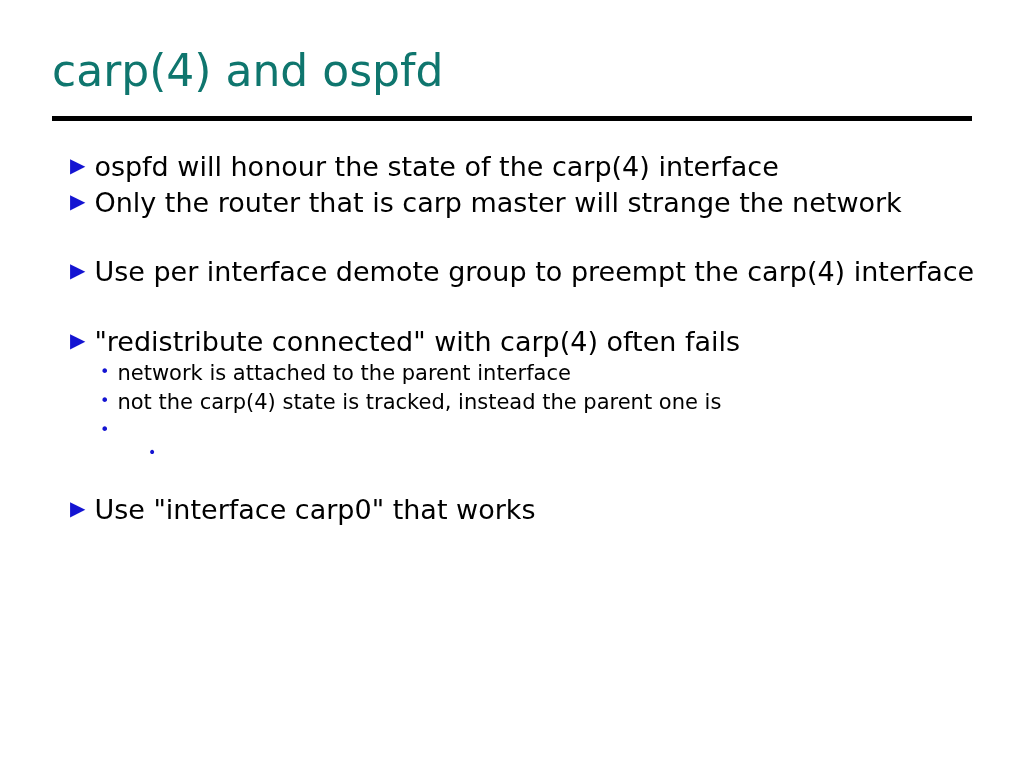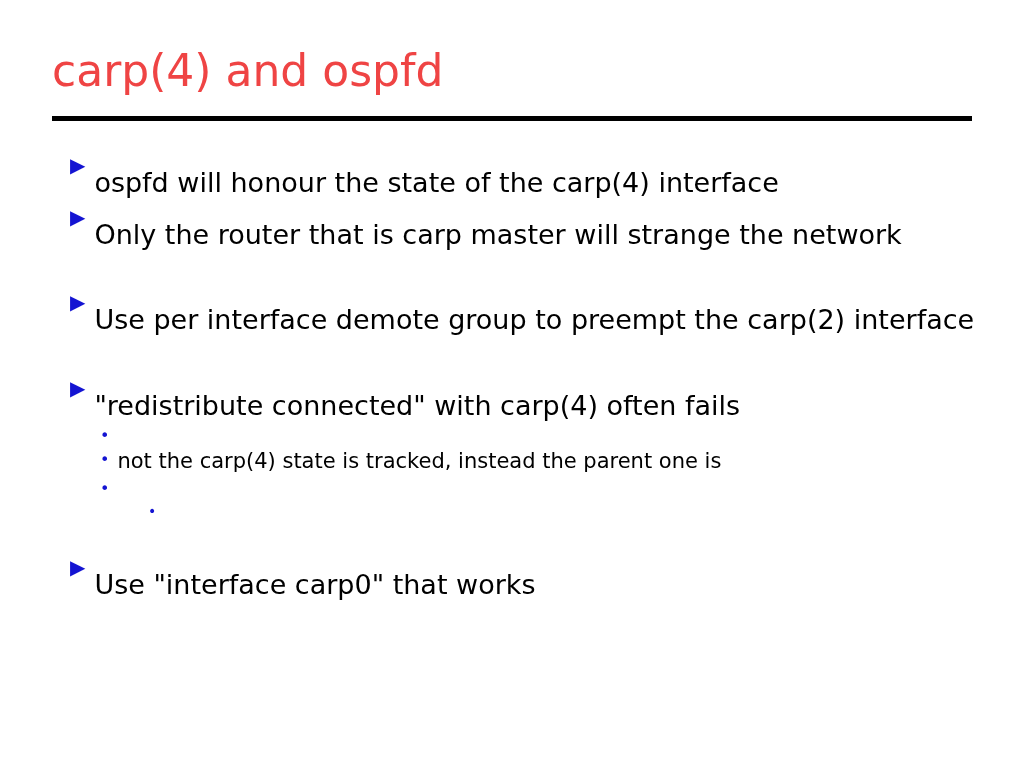"carp(4) and ospfd" .slide-title { color: #ef4444 -> #0f766e }
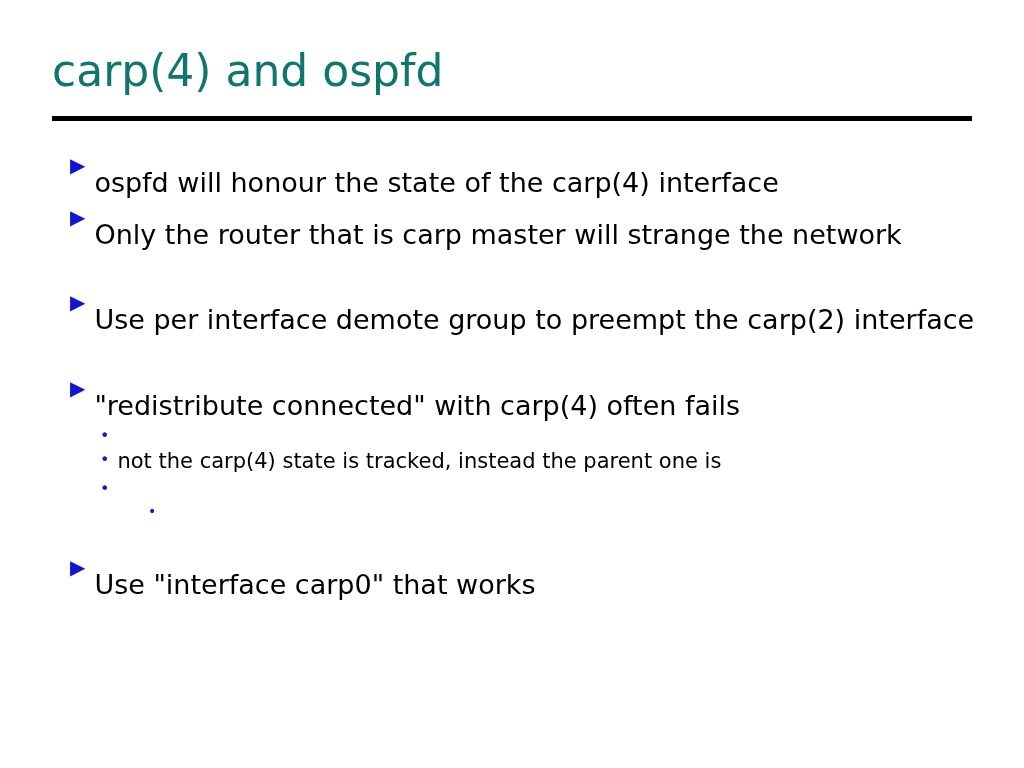"ospfd will honour the state" .l1 .txt { margin-top: 16px -> none }
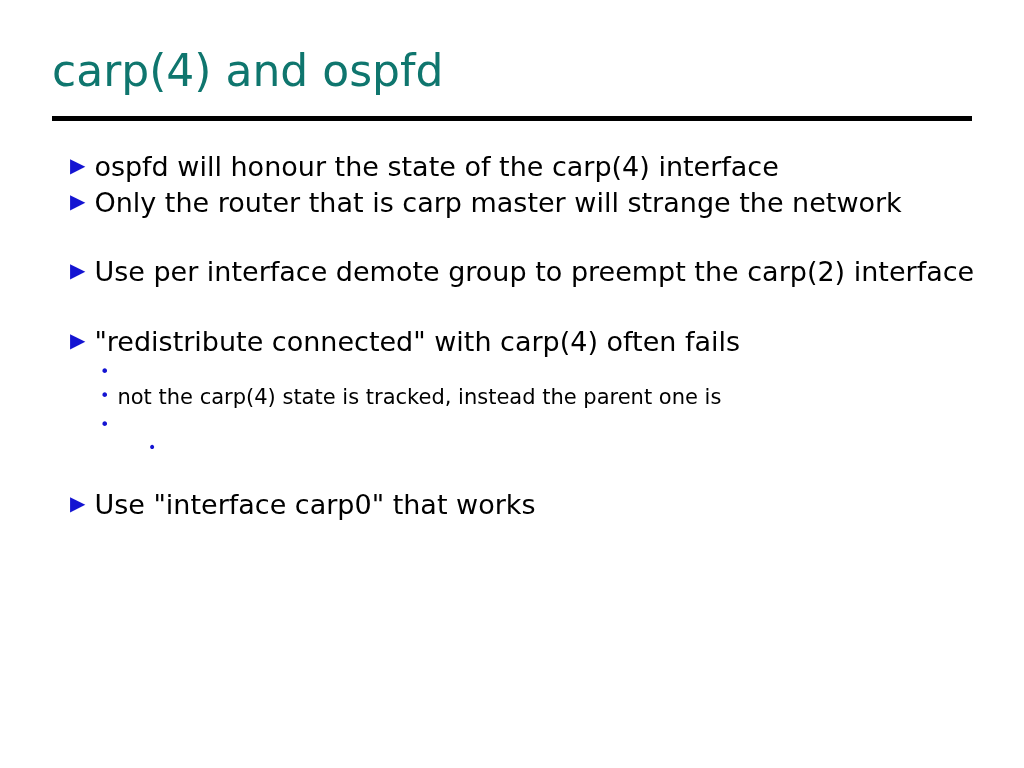"Use per interface demote group" span.txt { text: 2 -> 4 }
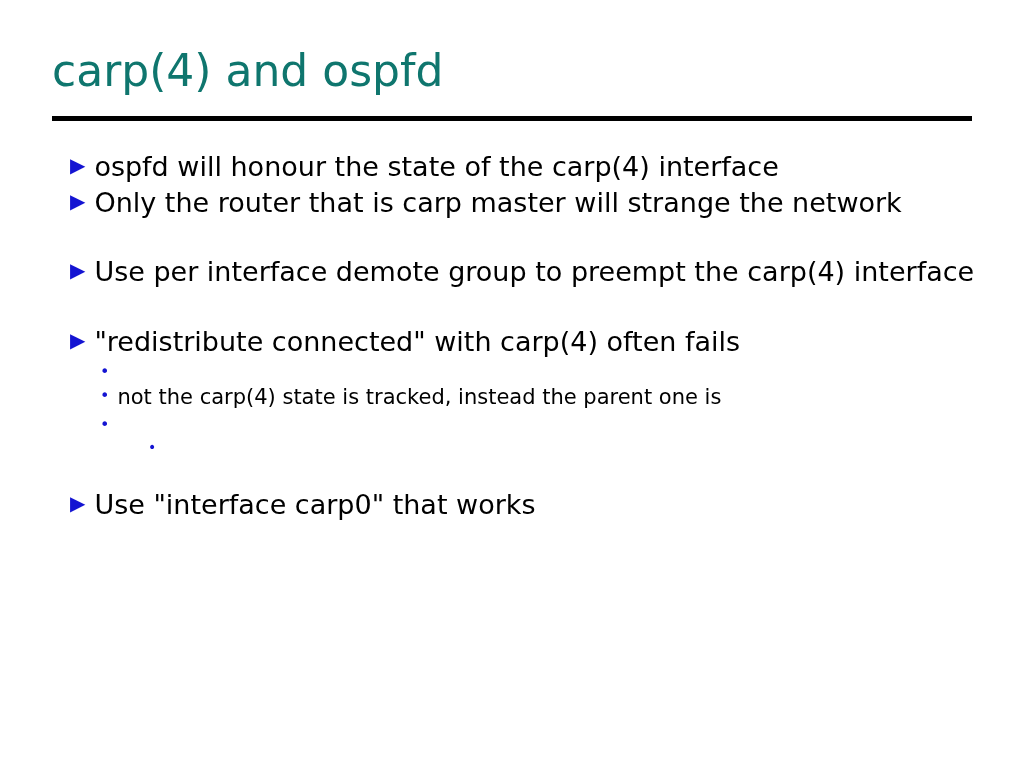"network is attached to the" span.txt { html: none -> <span>network is attached to the parent interface</span> }
